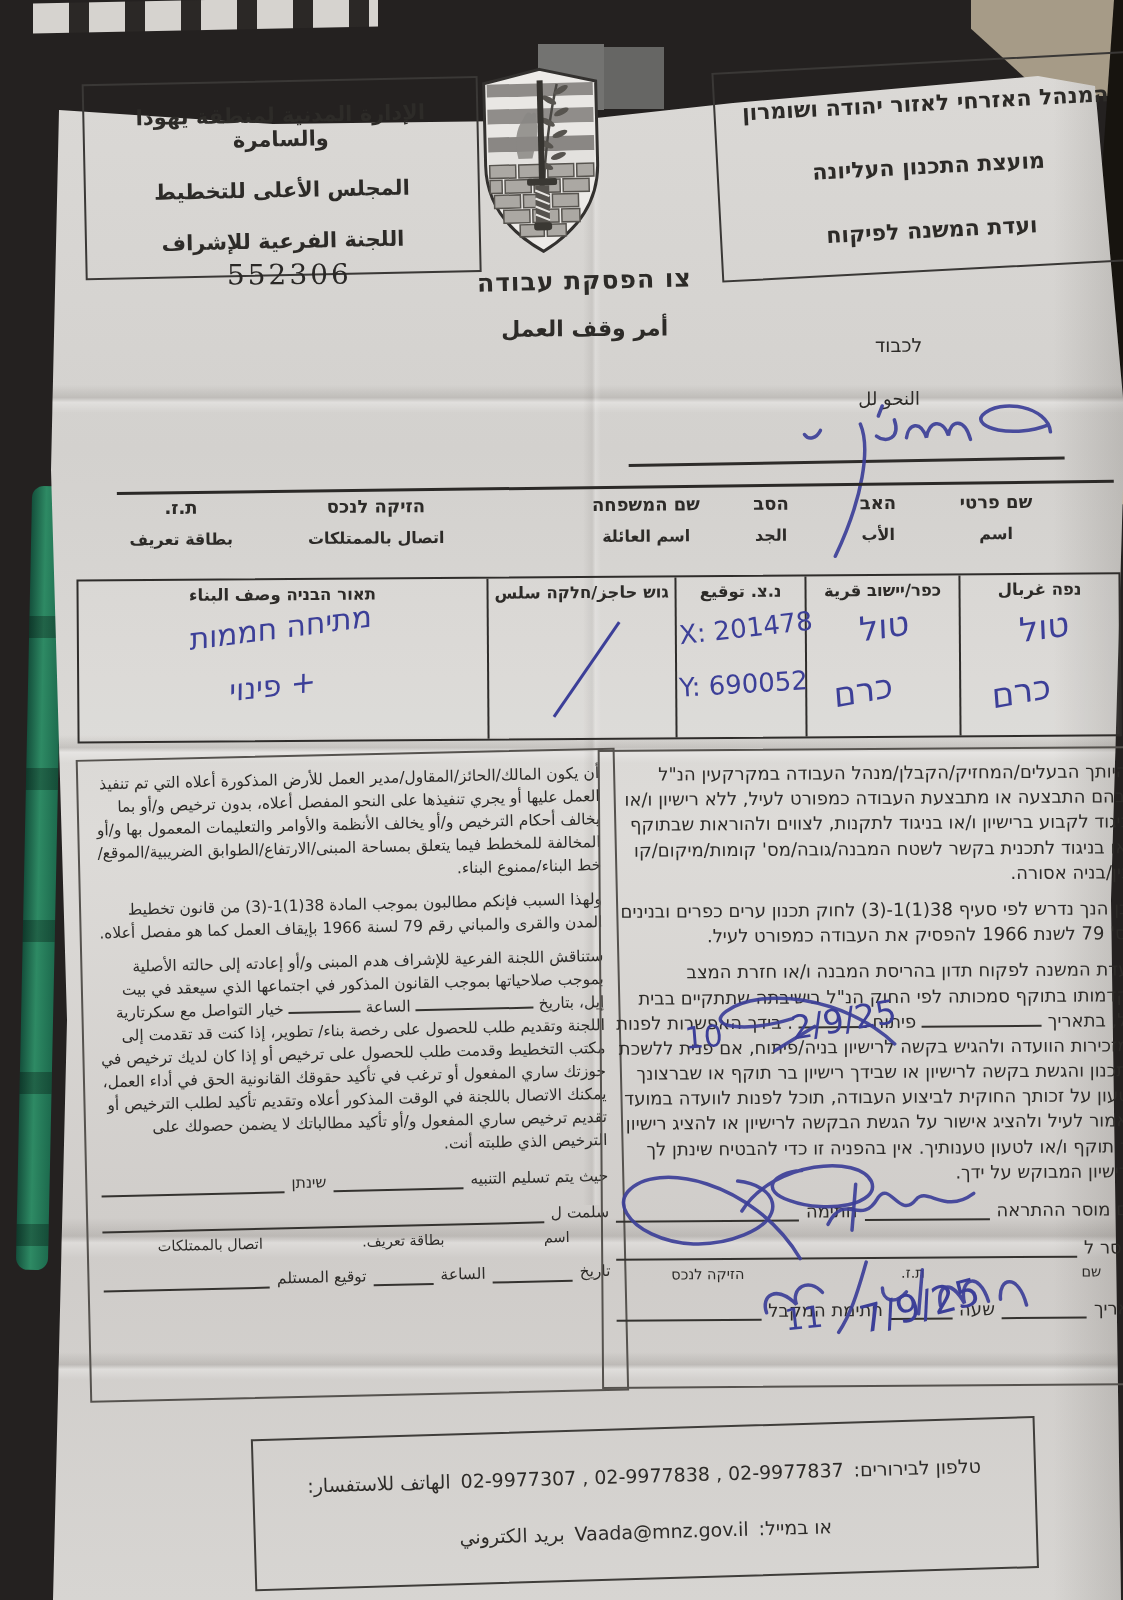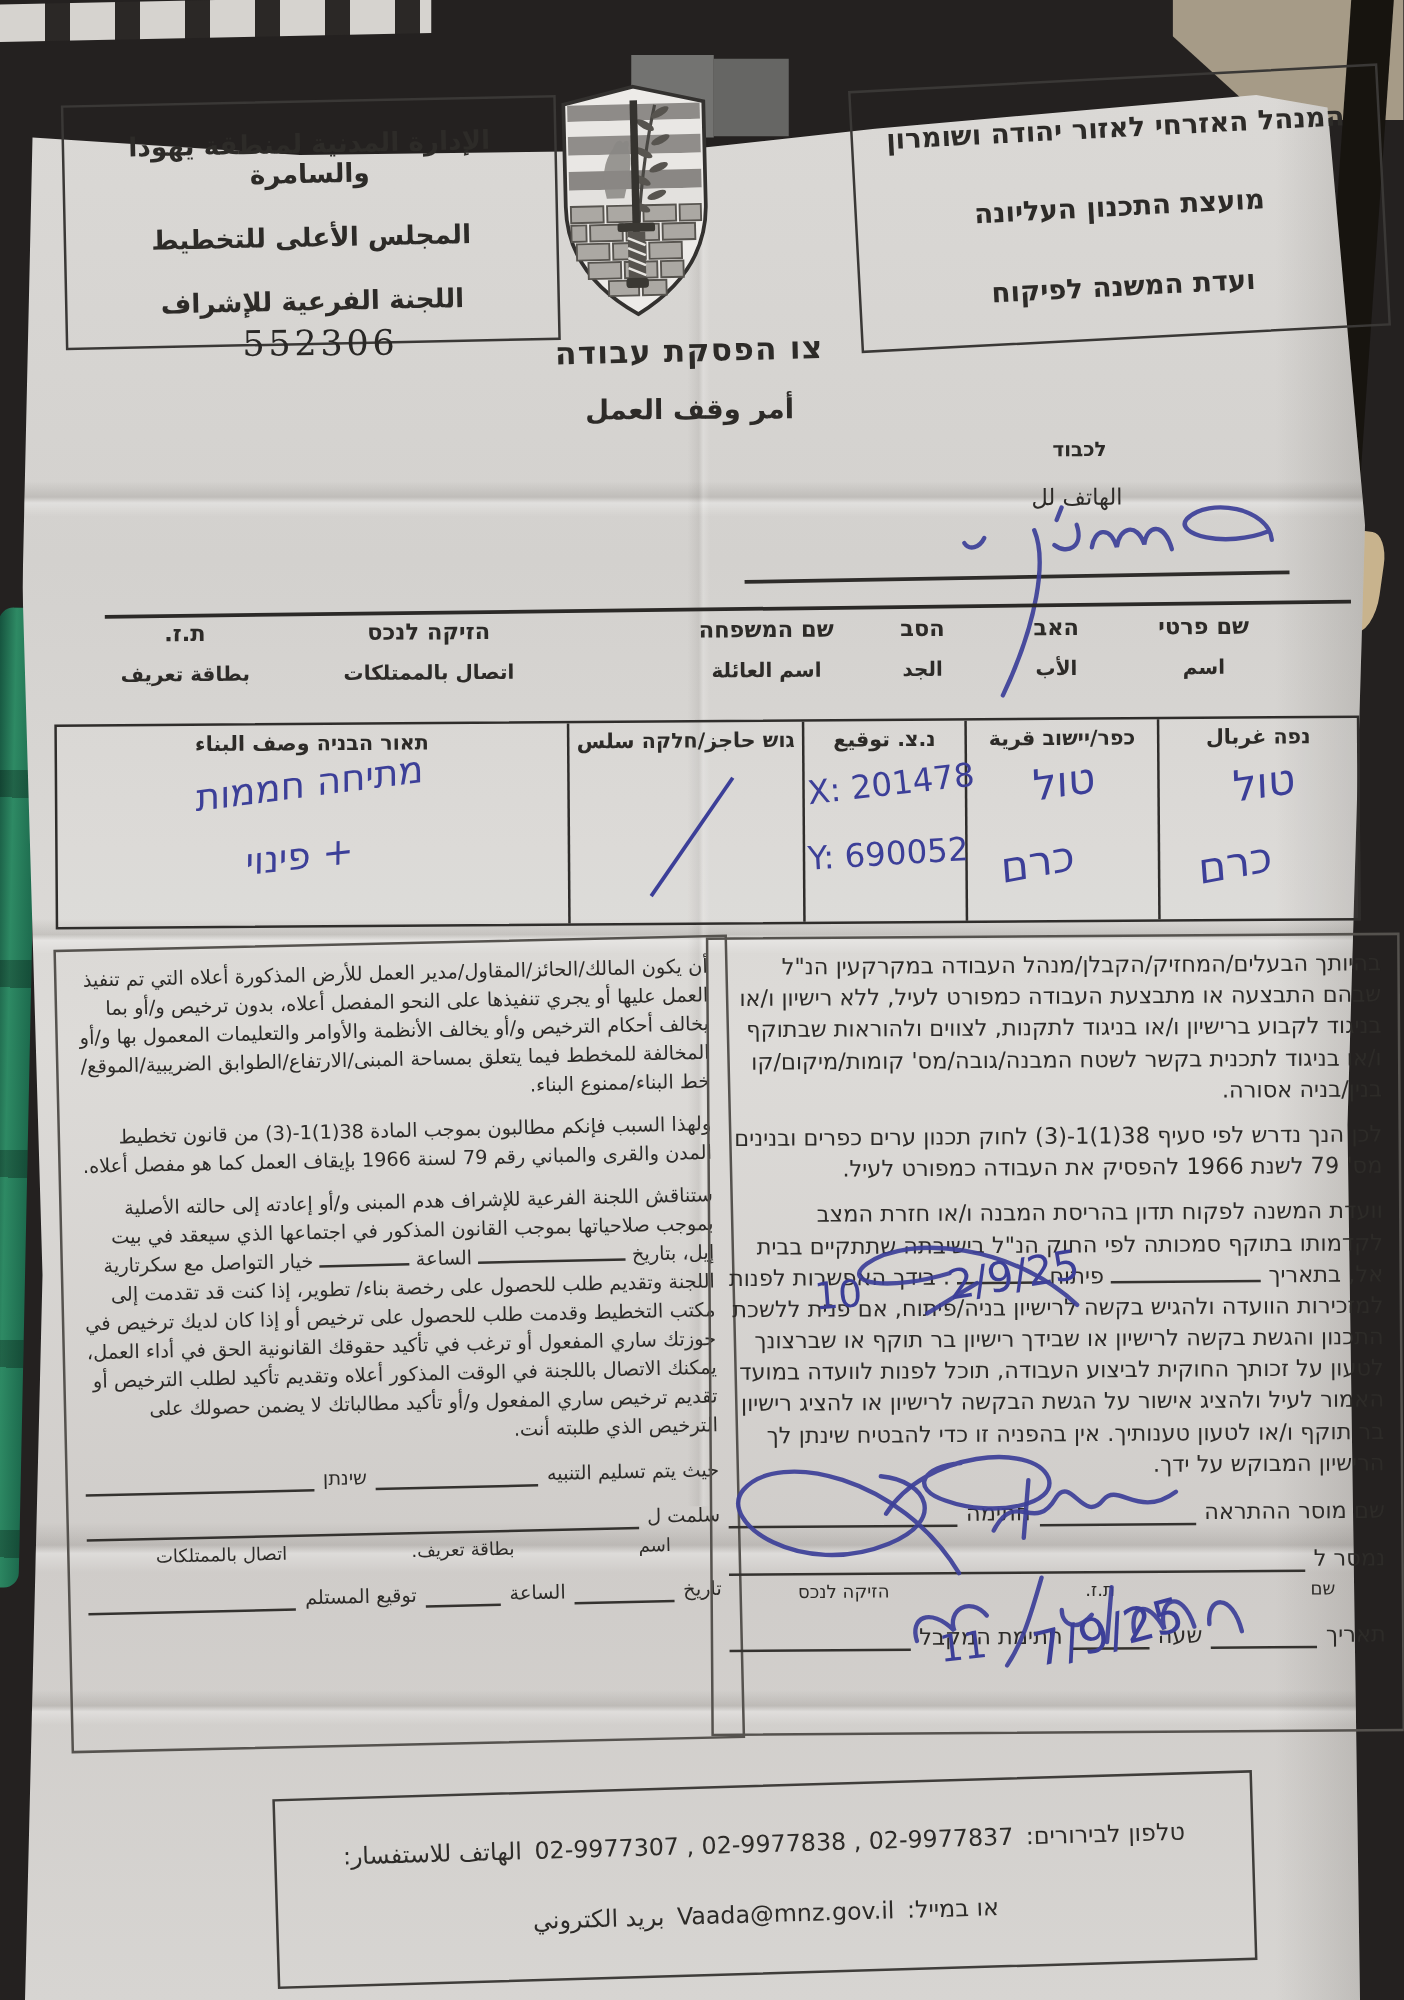"الإدارة المدنية لمنطقة يهودا والسامرة" div.abs { margin-left: none -> 33px }
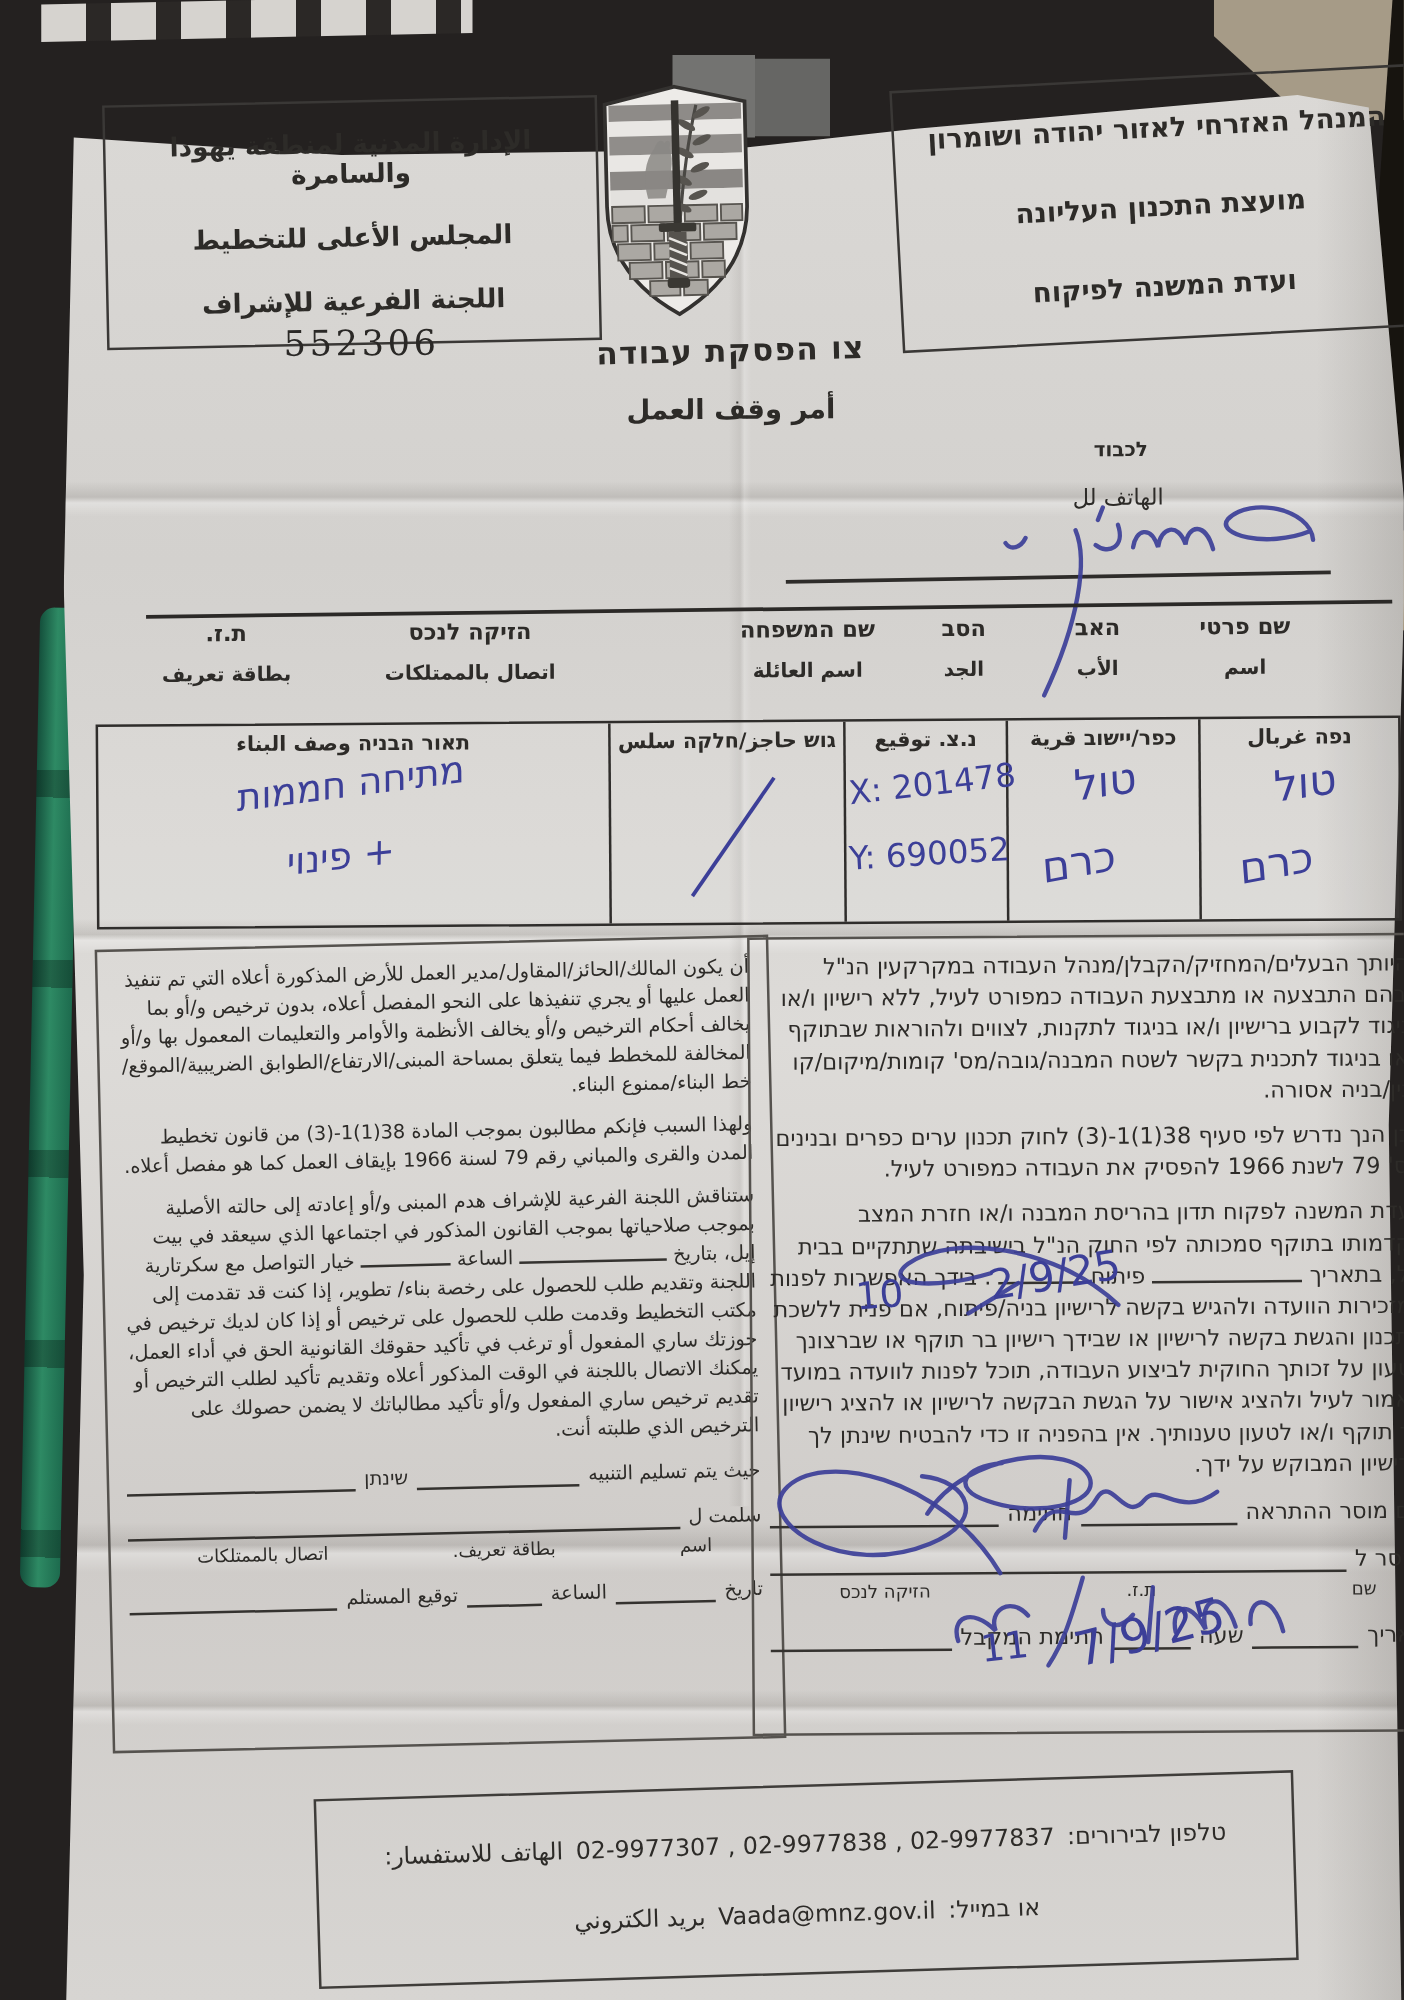"לכבוד" .addr-he { font-size: 16px -> 19px; font-weight: 700 -> 400; top: 352px -> 336px }
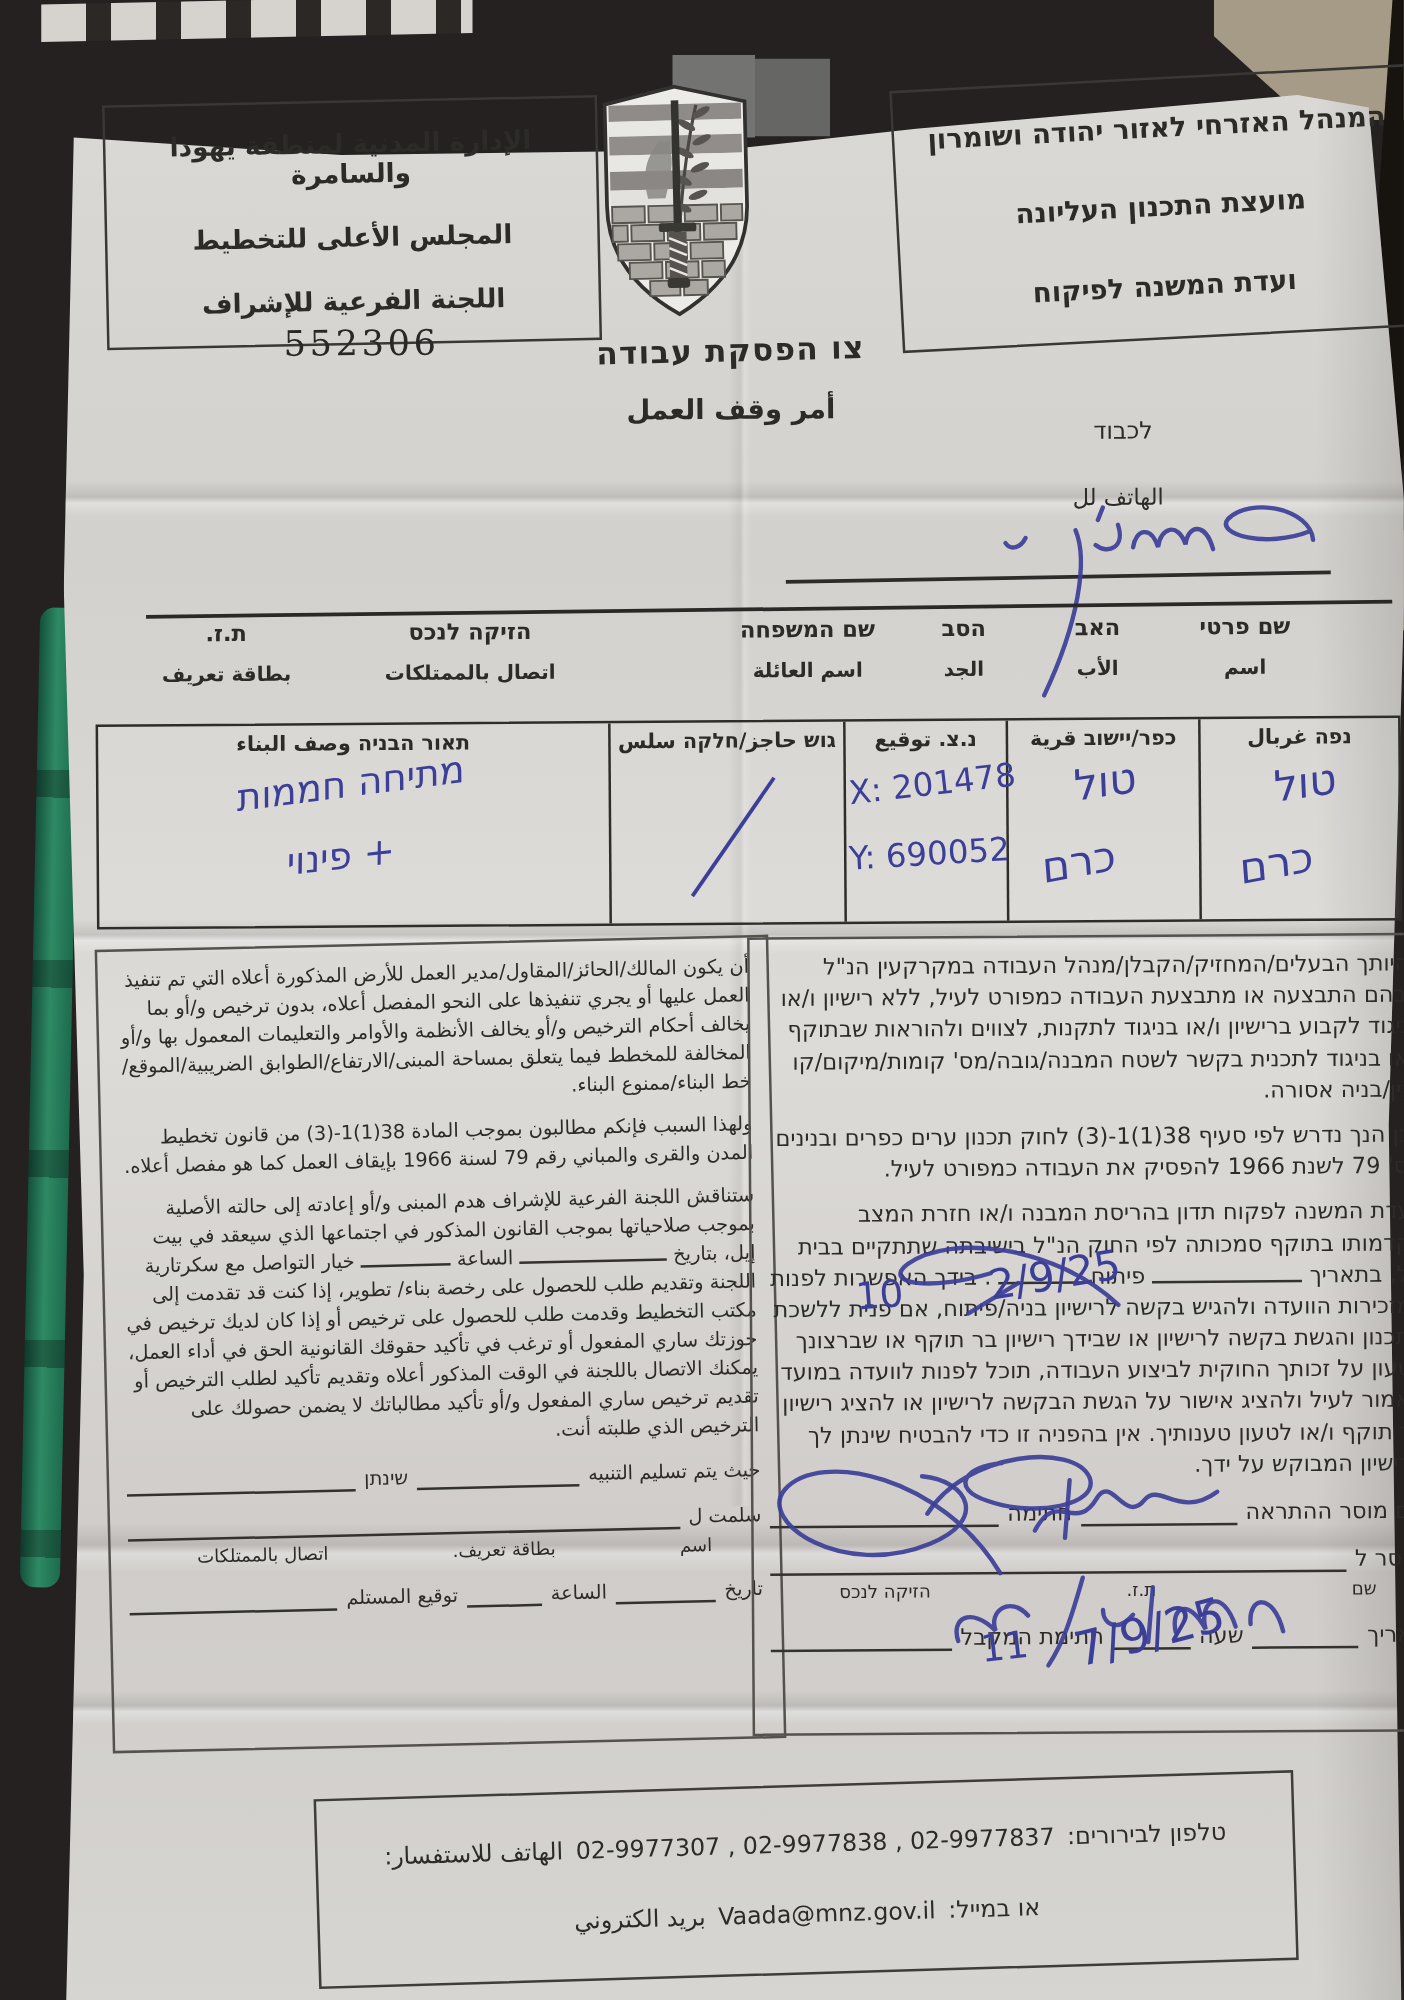"الهاتف لل" div.abs { text: الهاتف -> النحو }
